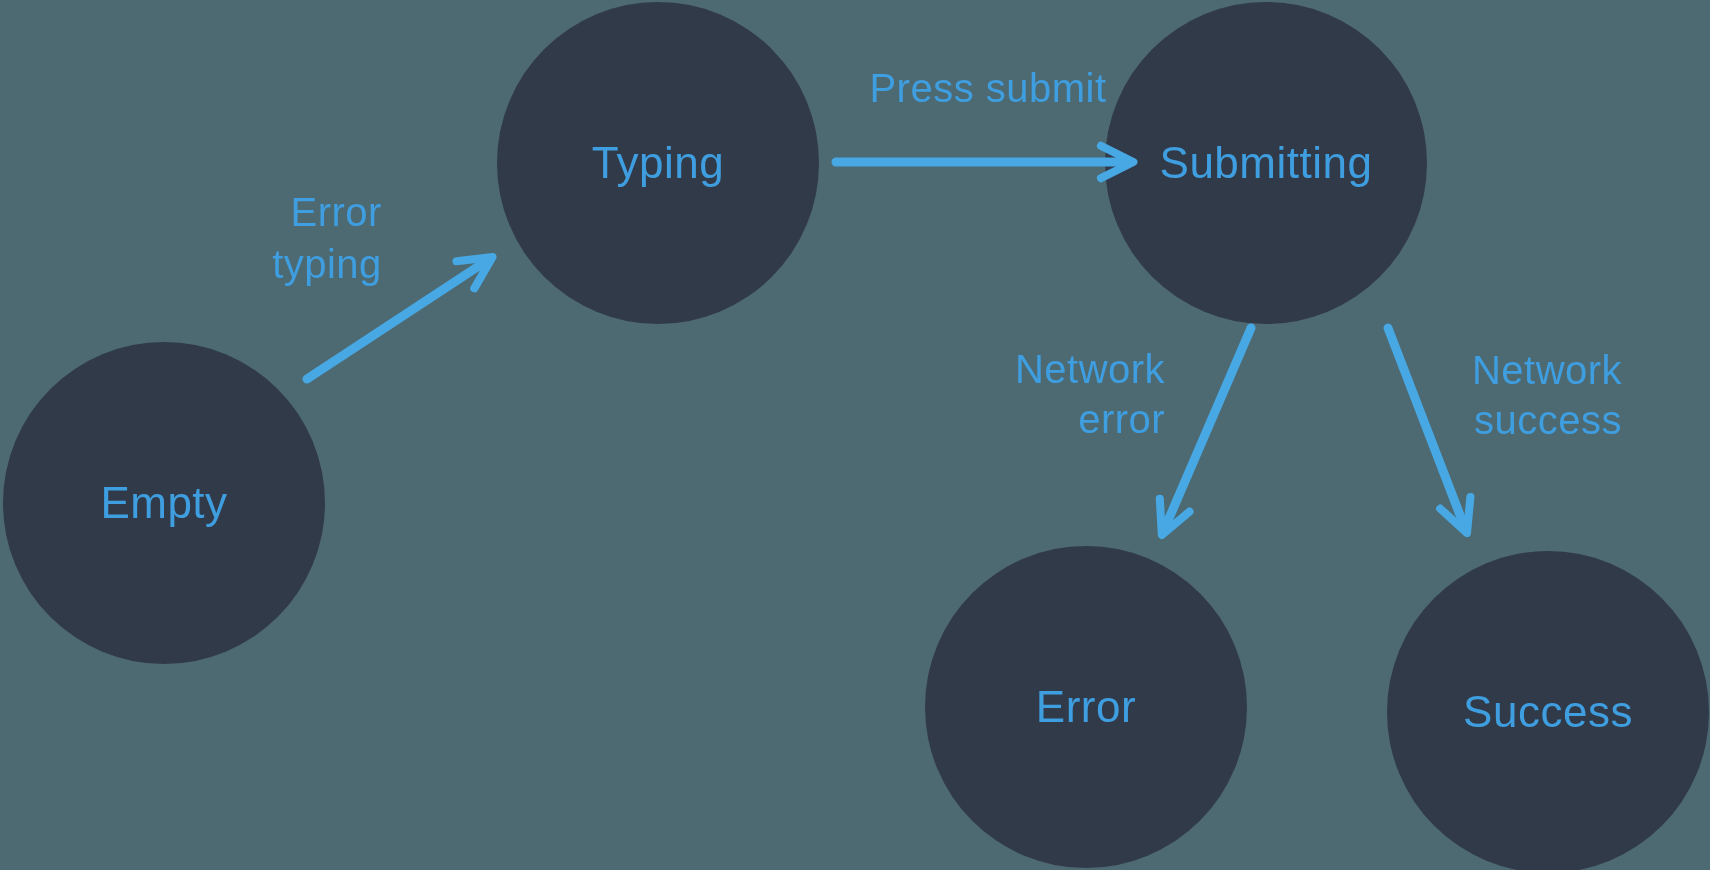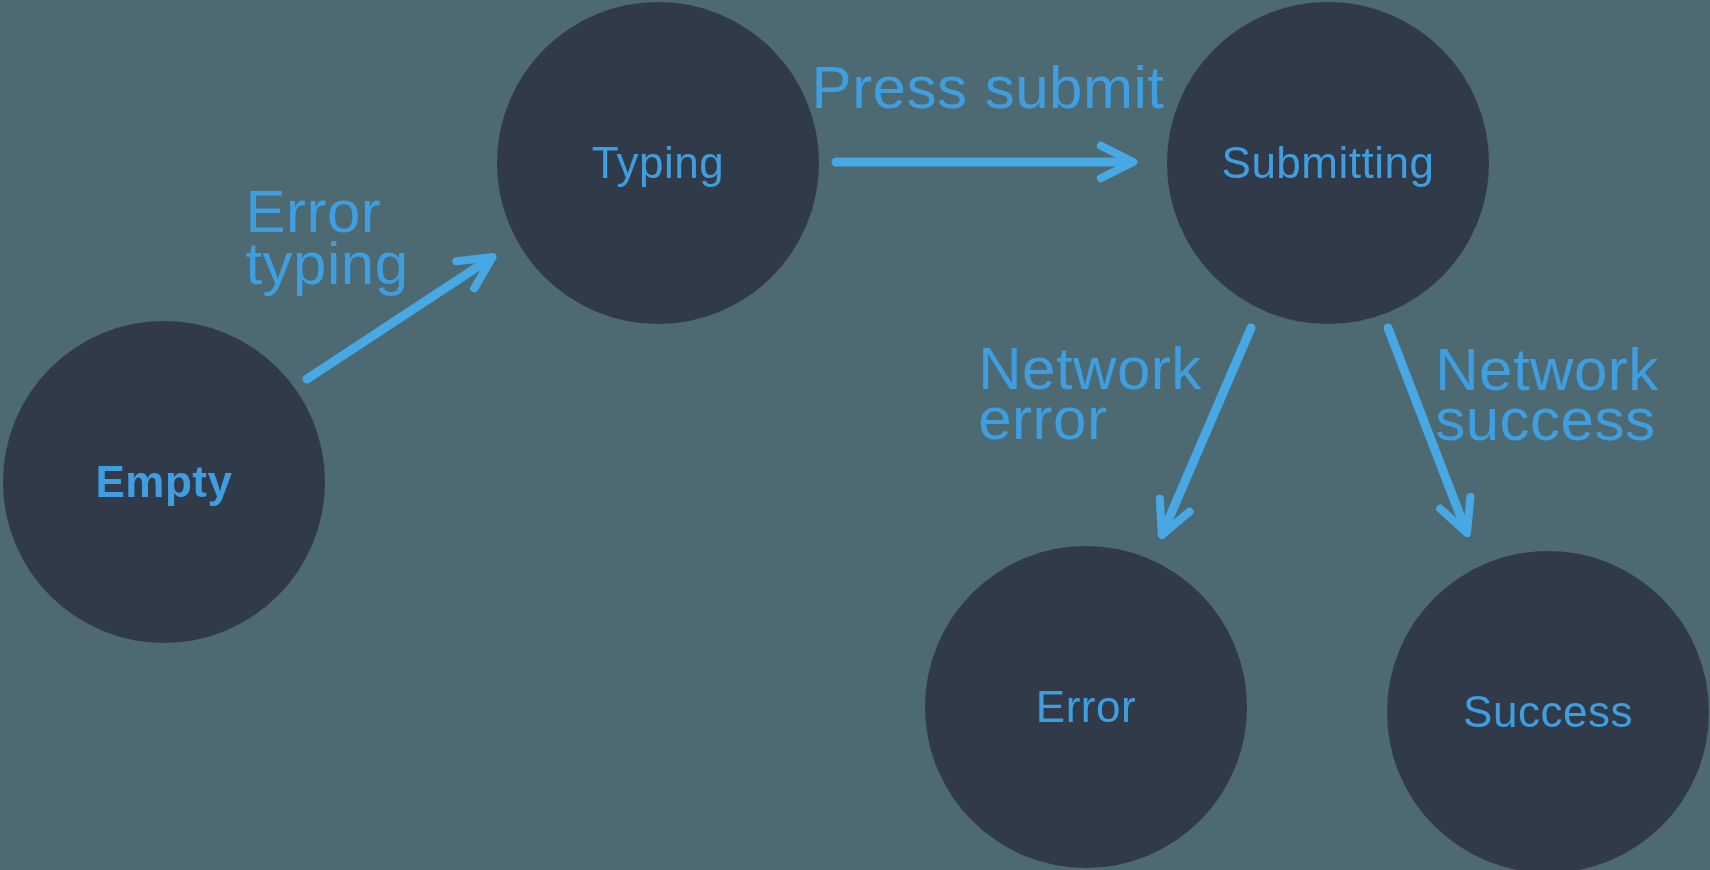"Press submit" .edge-label { font-size: 60px -> 40px; text-align: left -> right }
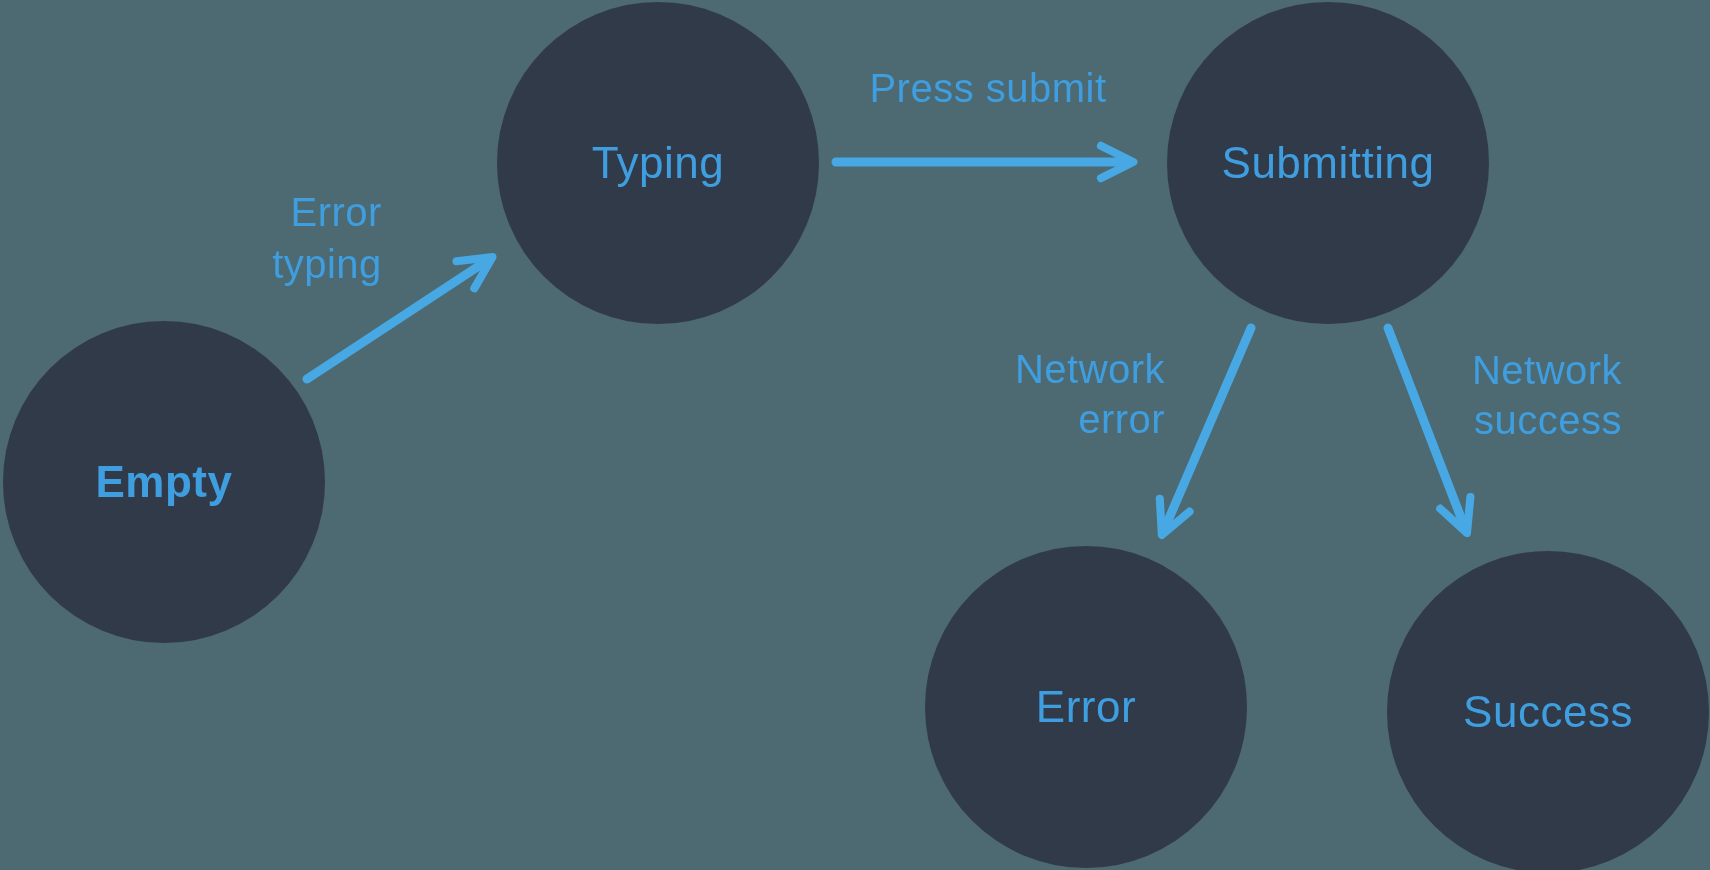"Submitting" .node-submitting { left: 1167px -> 1105px }
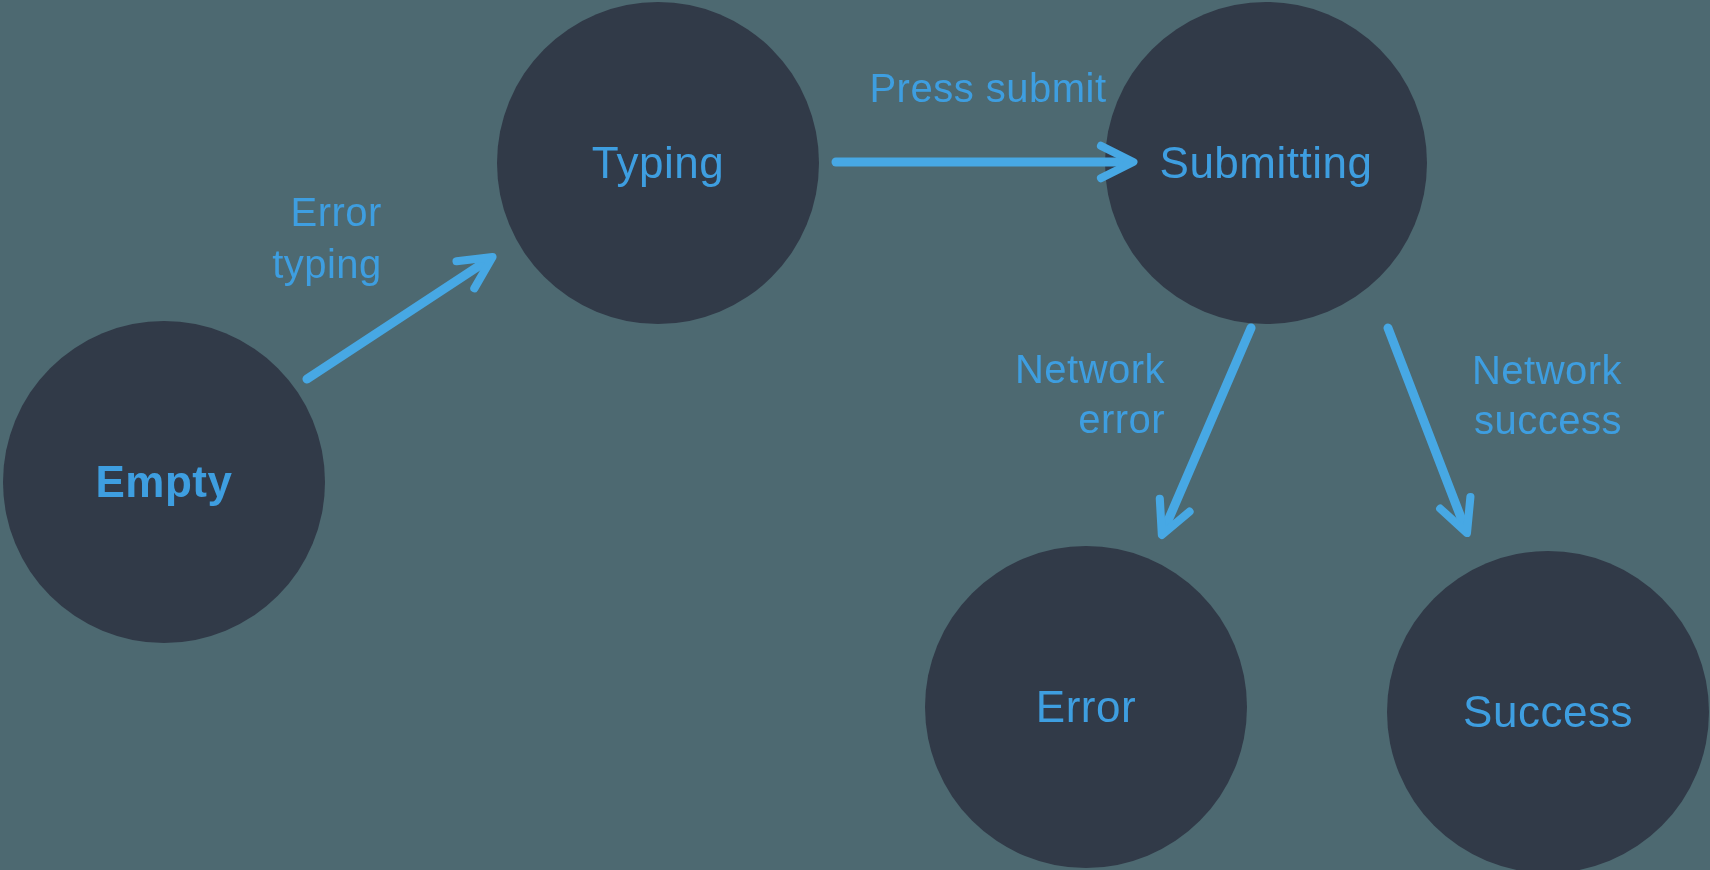"Empty" .node-empty { font-weight: bold -> none; top: 321px -> 342px }
